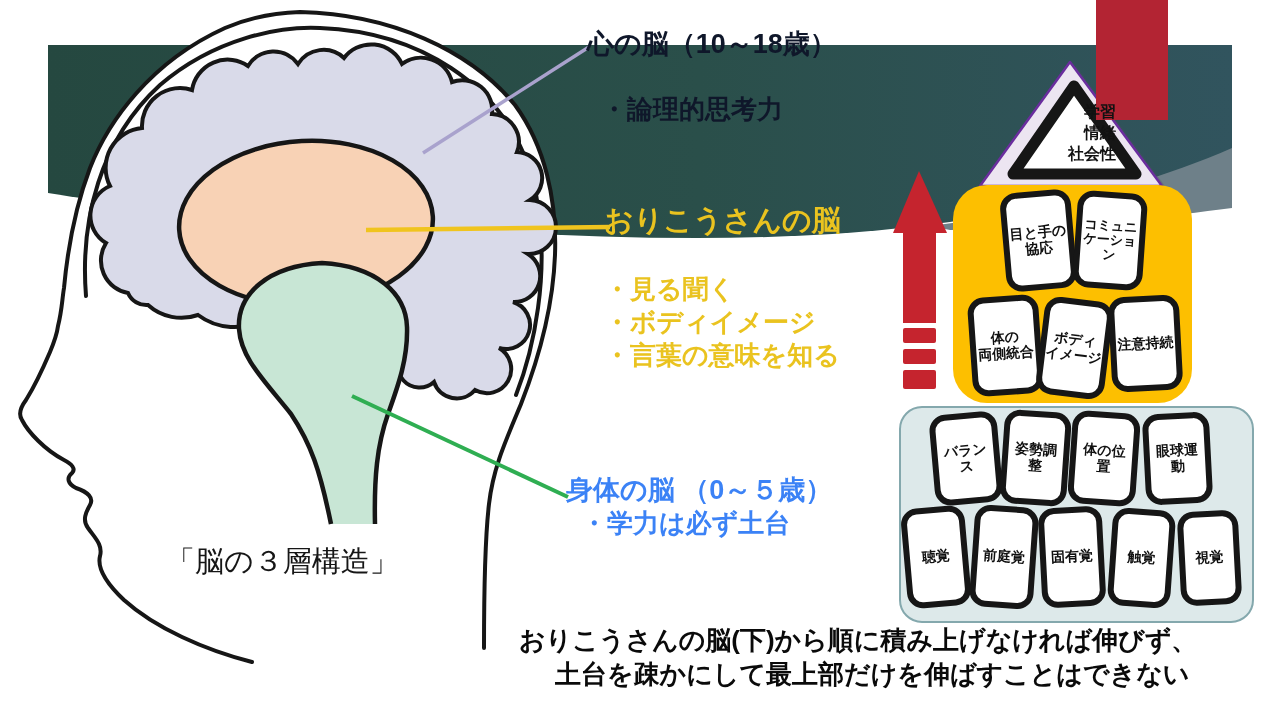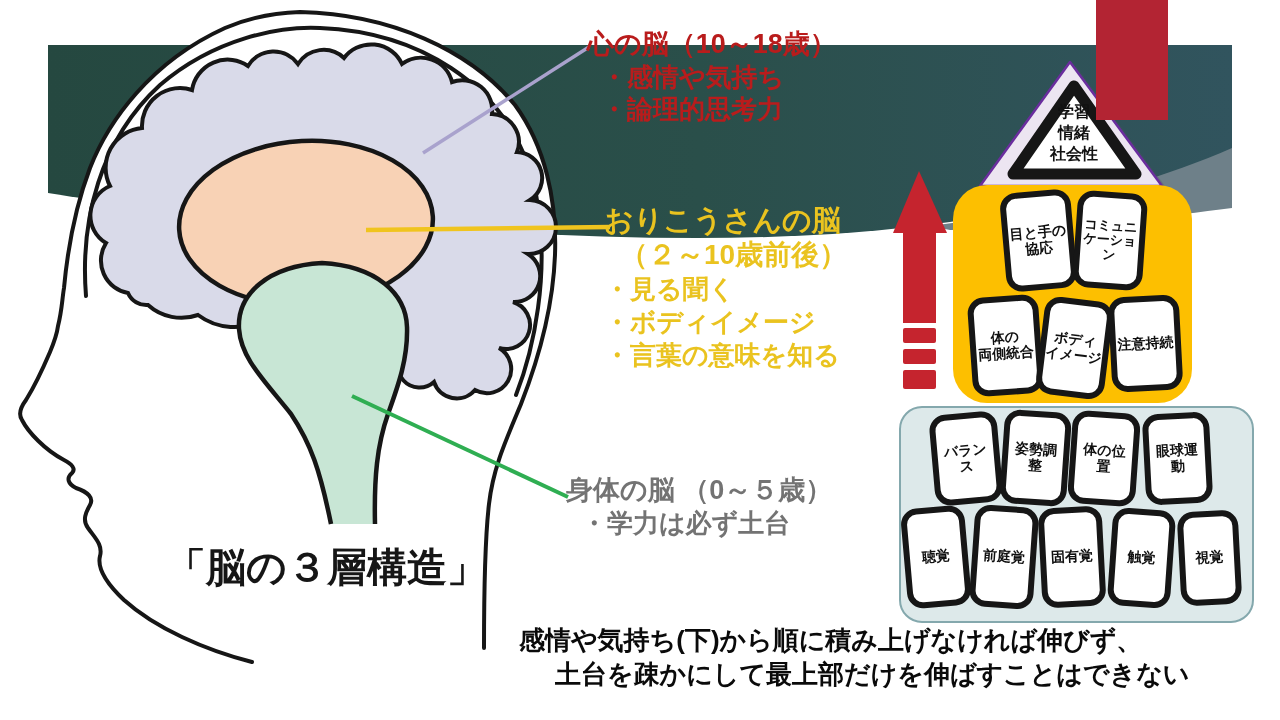"心の脳（10～18歳）" .mind { color: #b91c1c -> #0f172a }
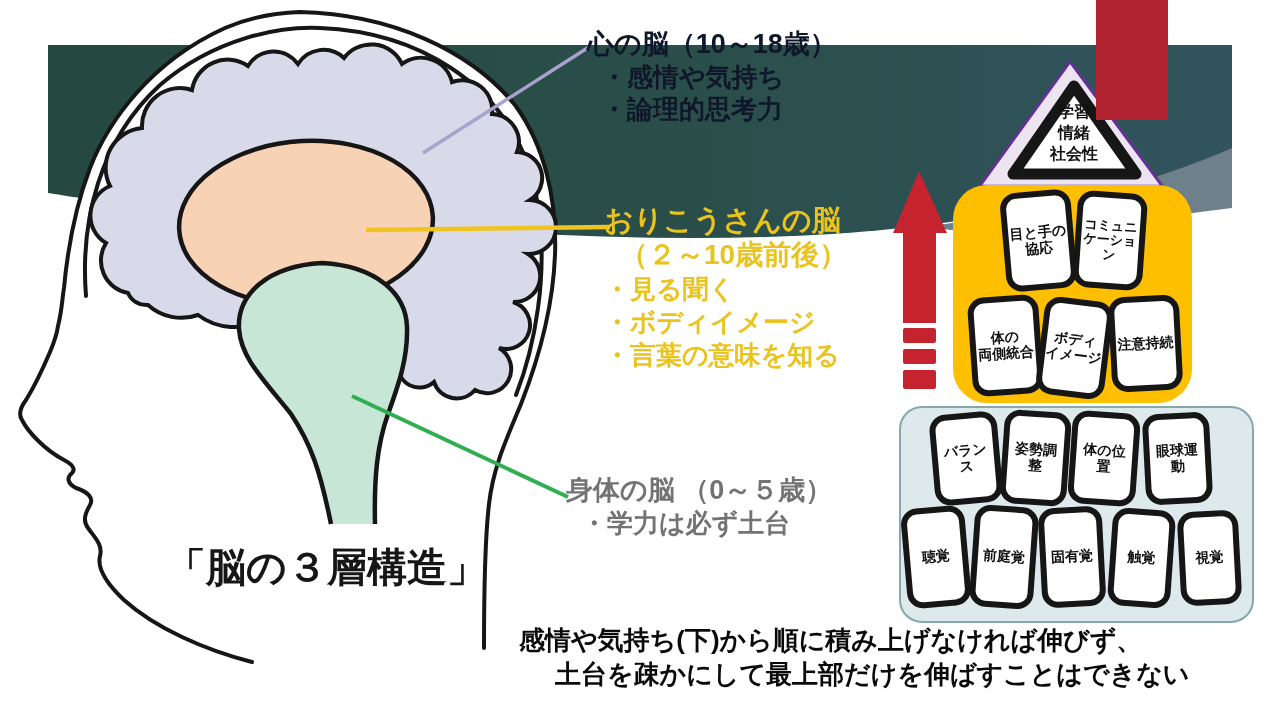"・感情や気持ち" div.ann { html: <div>・感情や気持ち</div> -> none }
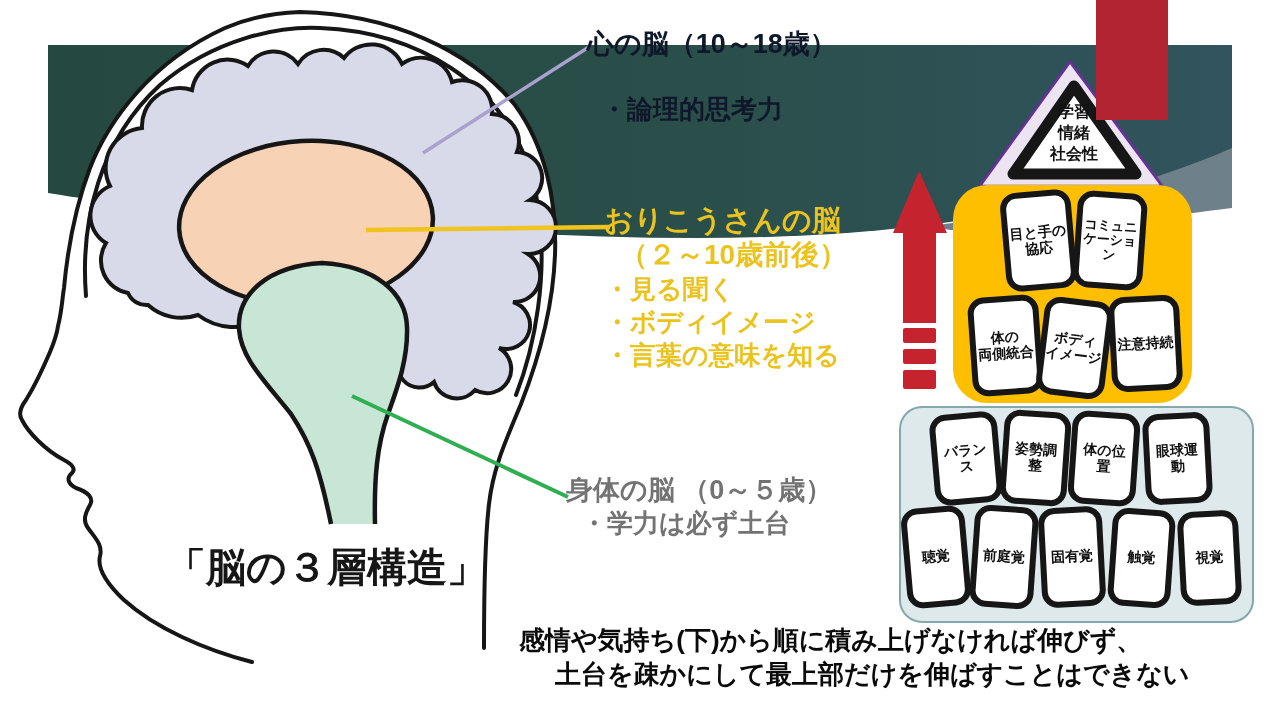"学習" .tri-label { text-align: center -> right }
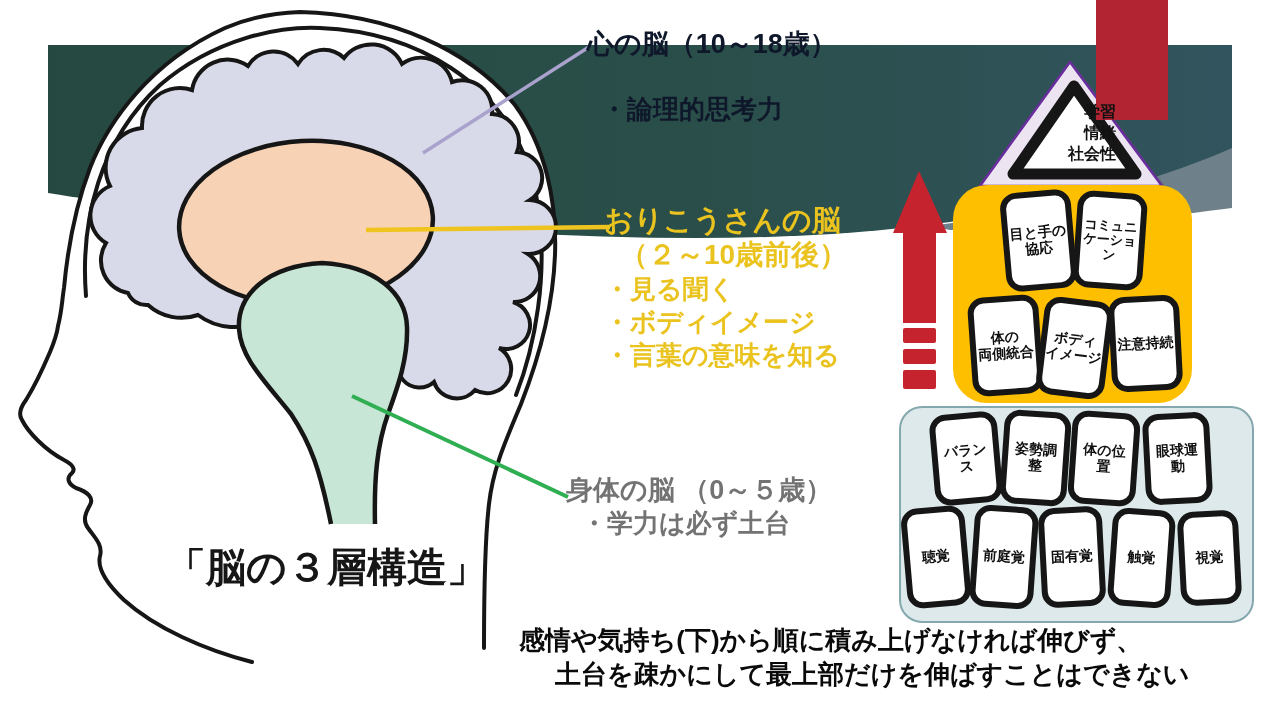"（２～10歳前後）" div.ann { html: <div>（２～10歳前後）</div> -> none }
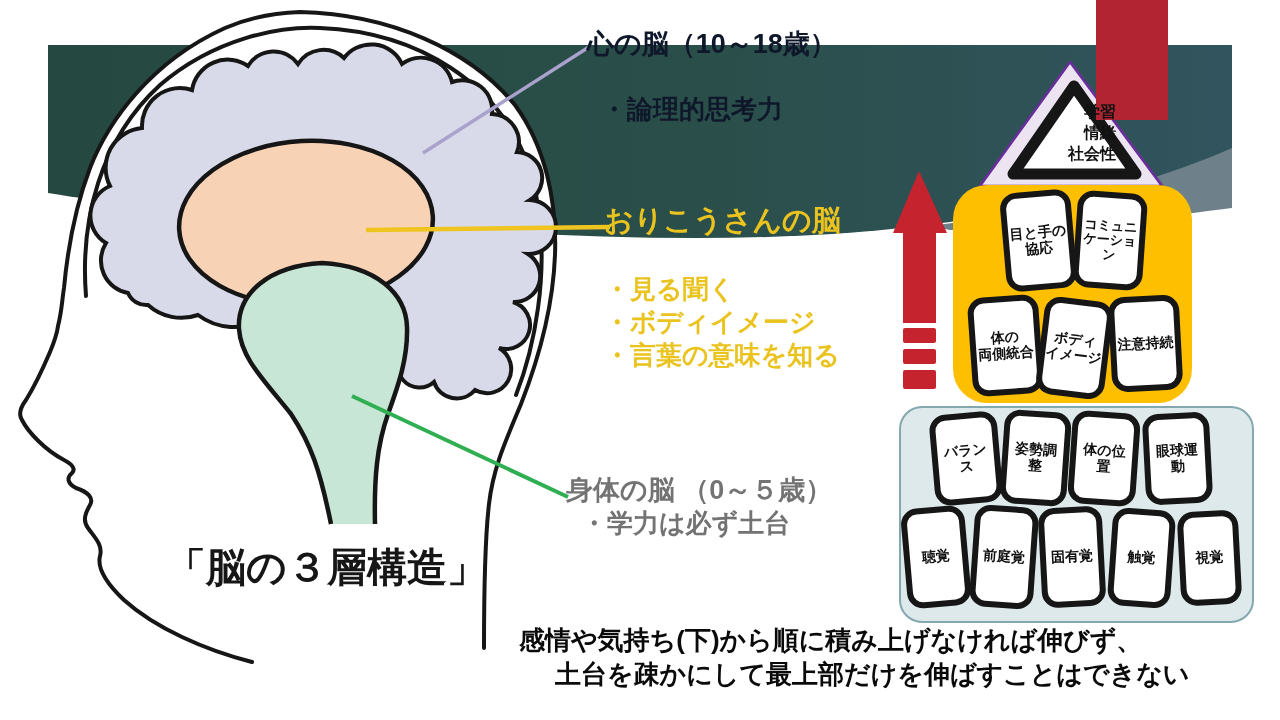"身体の脳 （0～５歳）" .body { color: #737373 -> #3b82f6 }
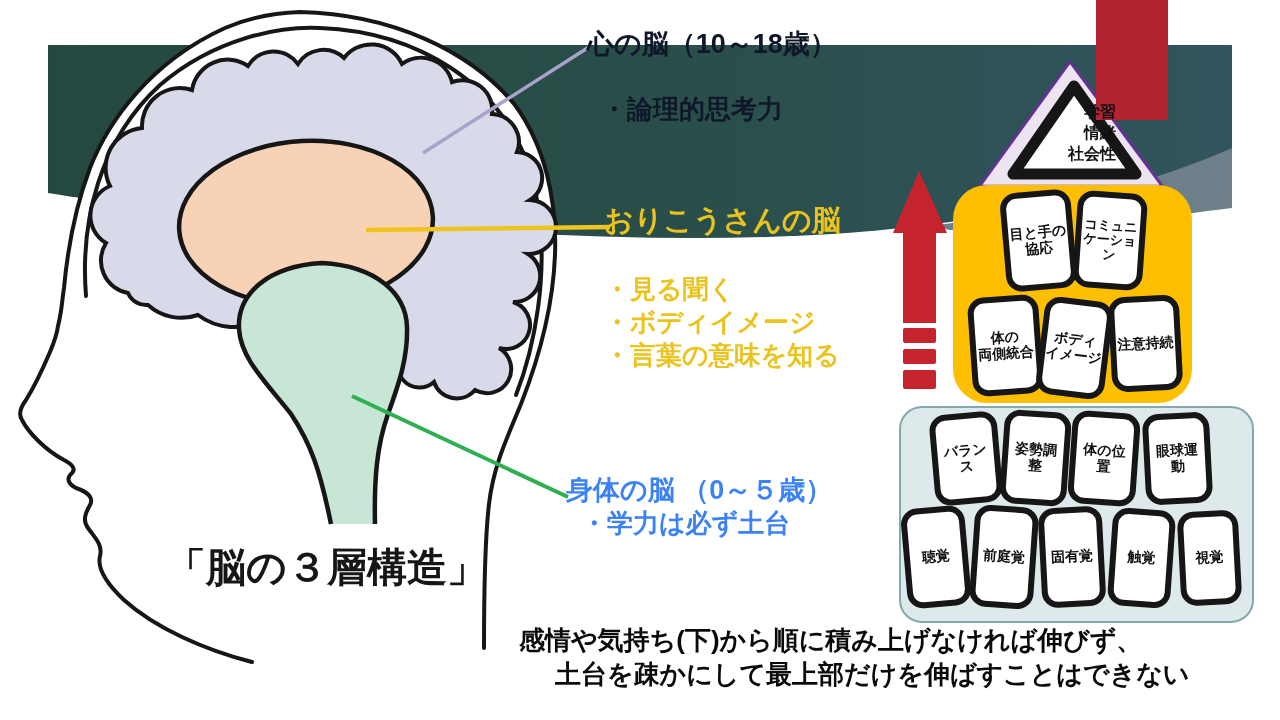"「脳の３層構造」" .headlabel { font-size: 40px -> 29px; font-weight: bold -> normal }
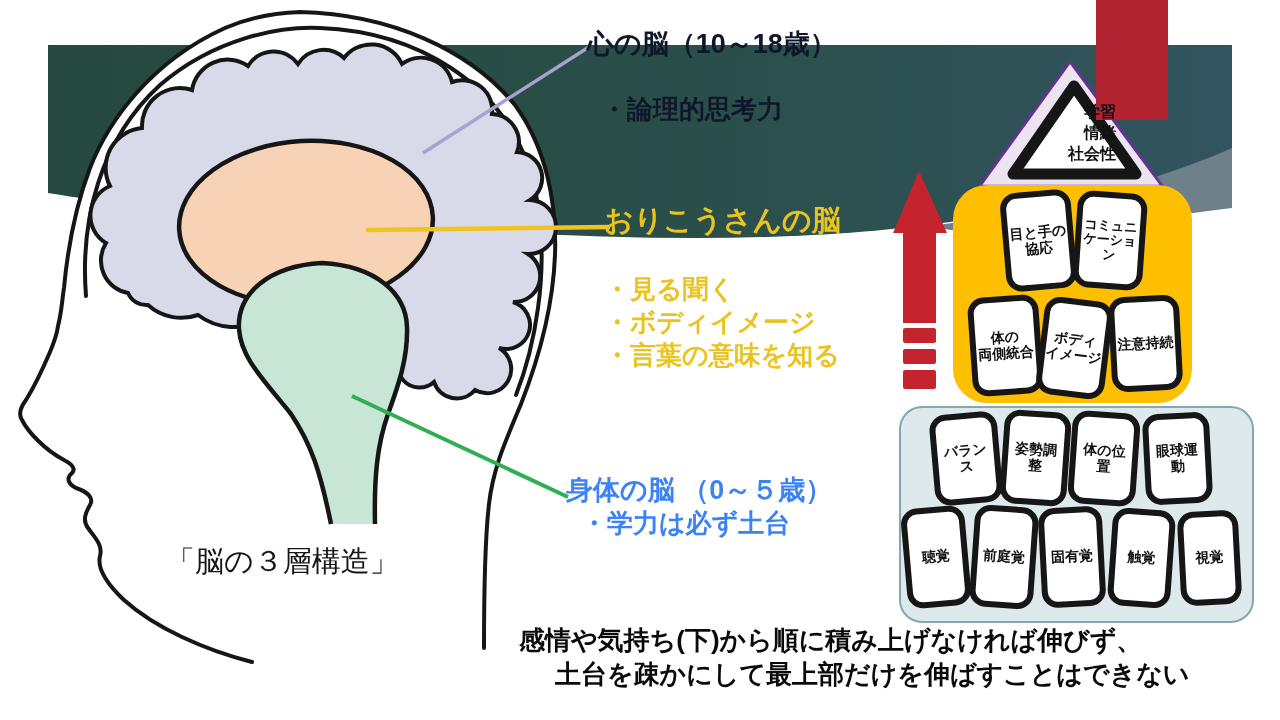"感情や気持ち(下)から順に積み上げなければ伸びず、" div.caption { text: 感情や気持ち -> おりこうさんの脳 }
